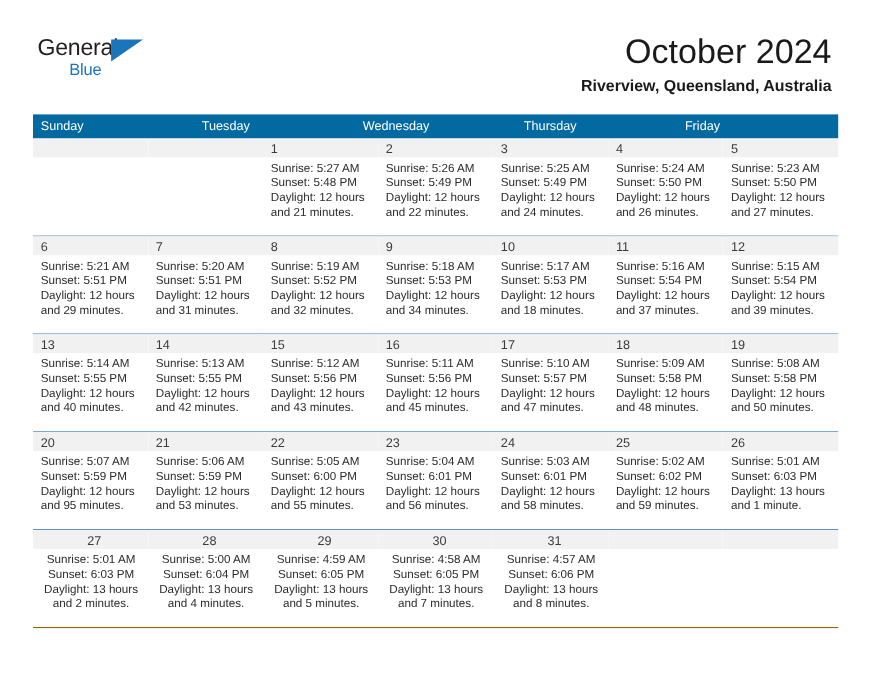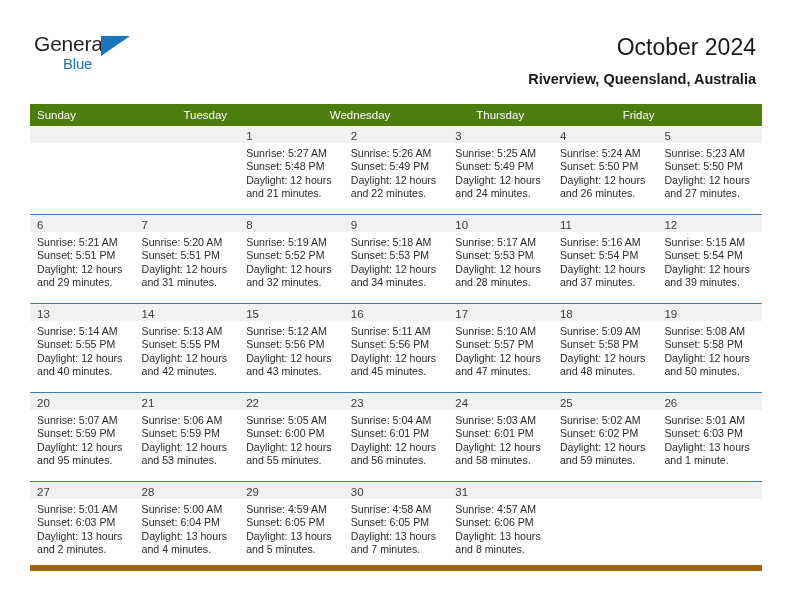"October 2024" .cal-title { font-size: 23px -> 31px }
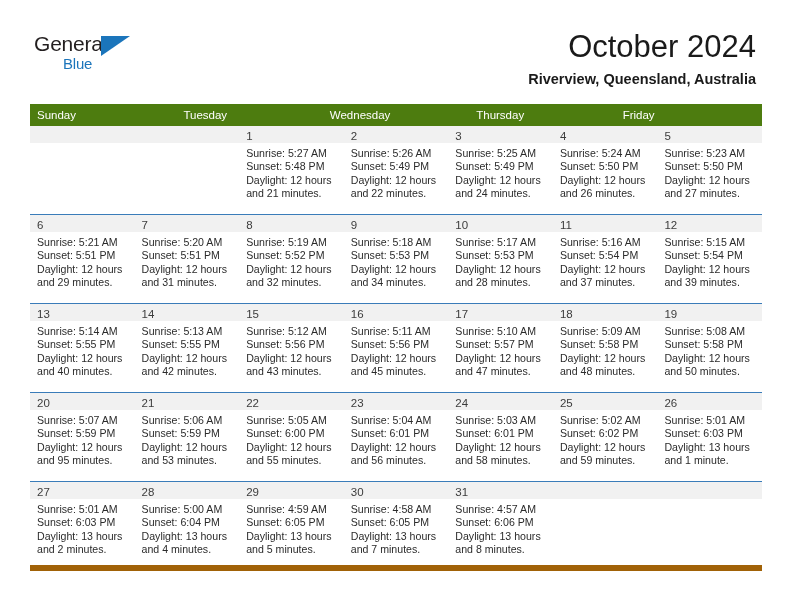"Sunday" .weekday-row { background: #4d7c0f -> #0369a1 }
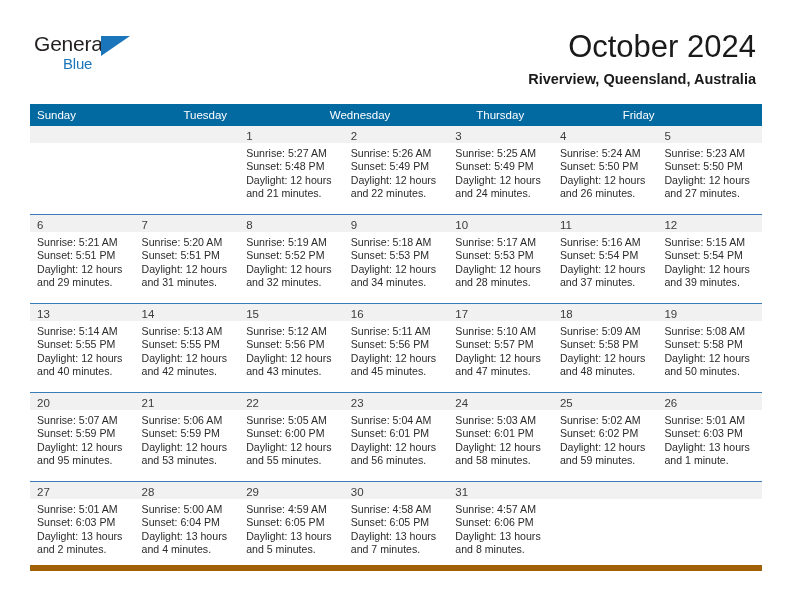"and 28 minutes." div.day-line { text: 28 -> 18 }
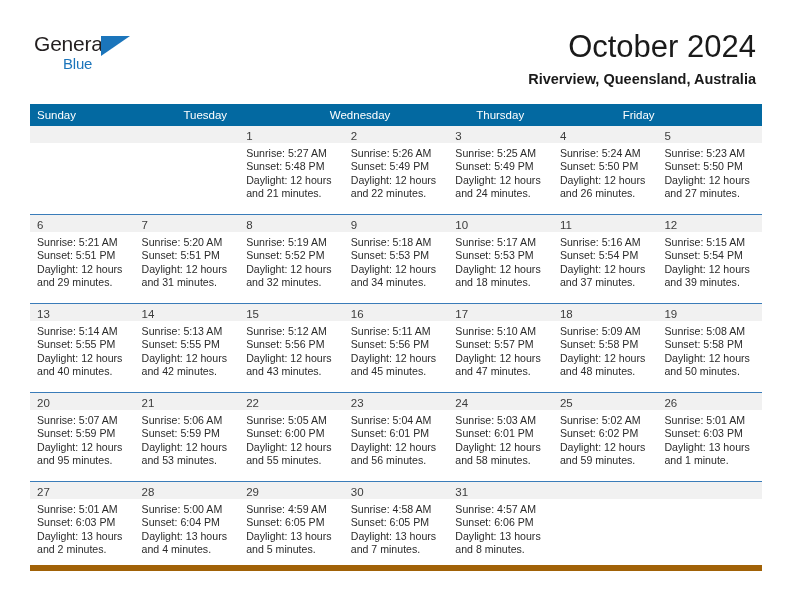"27" .week-row.last { border-bottom: 6px solid #a16207 -> 1px solid #a16207; text-align: none -> center }
